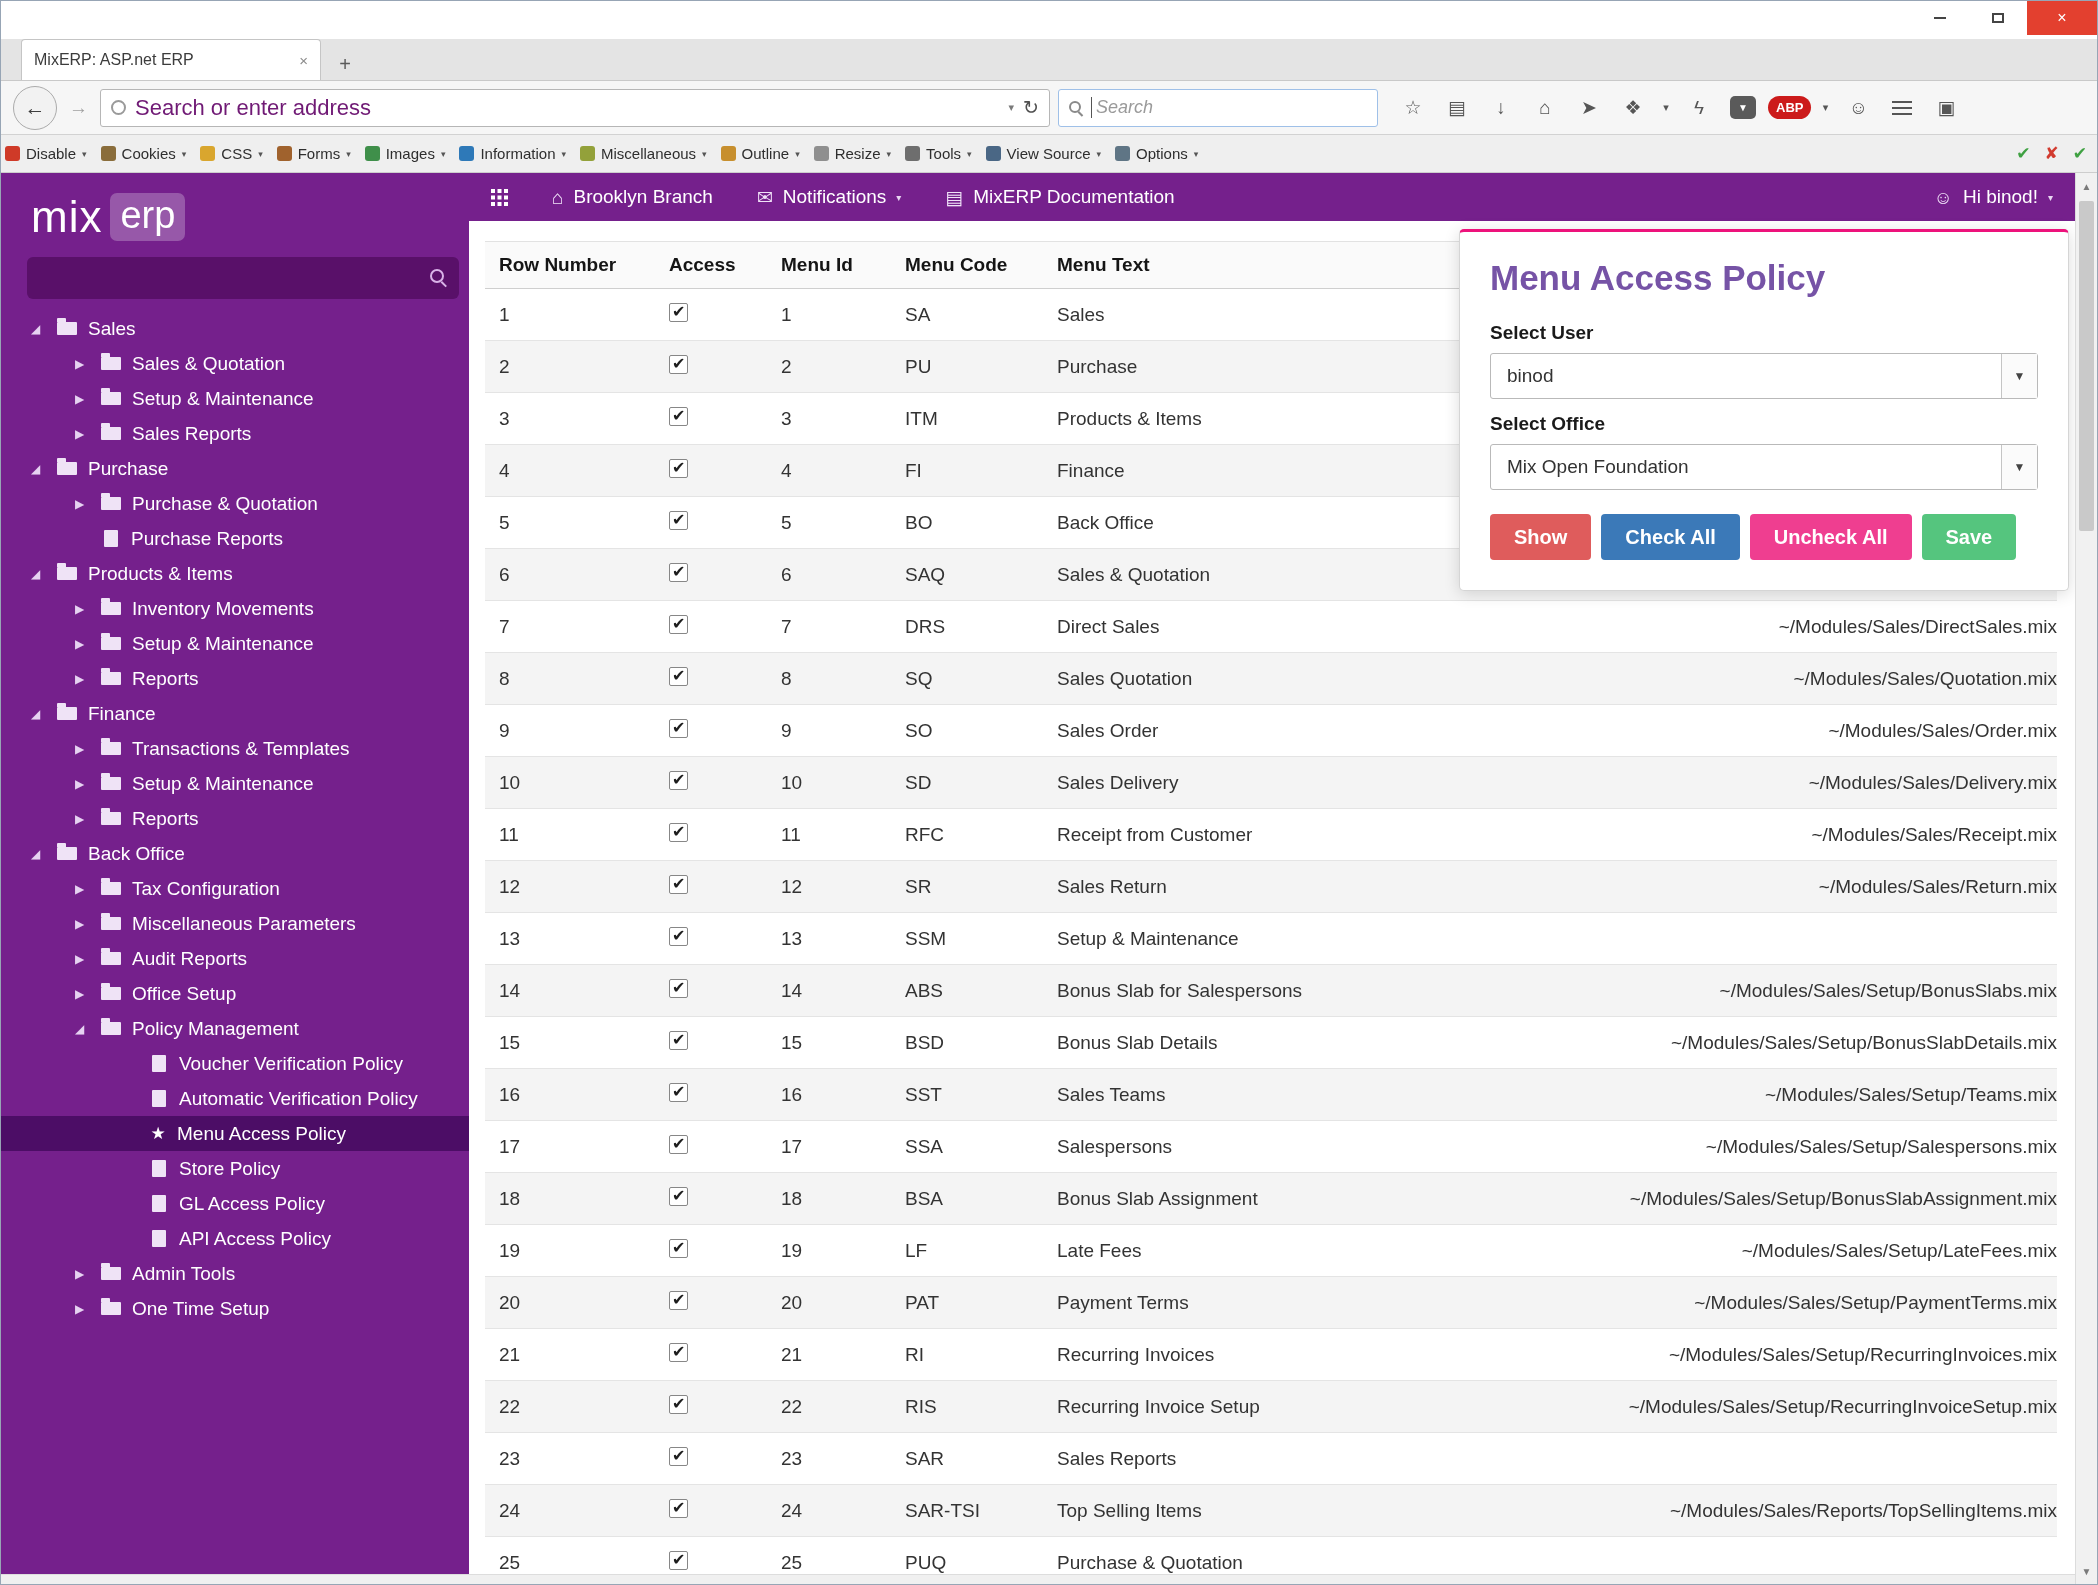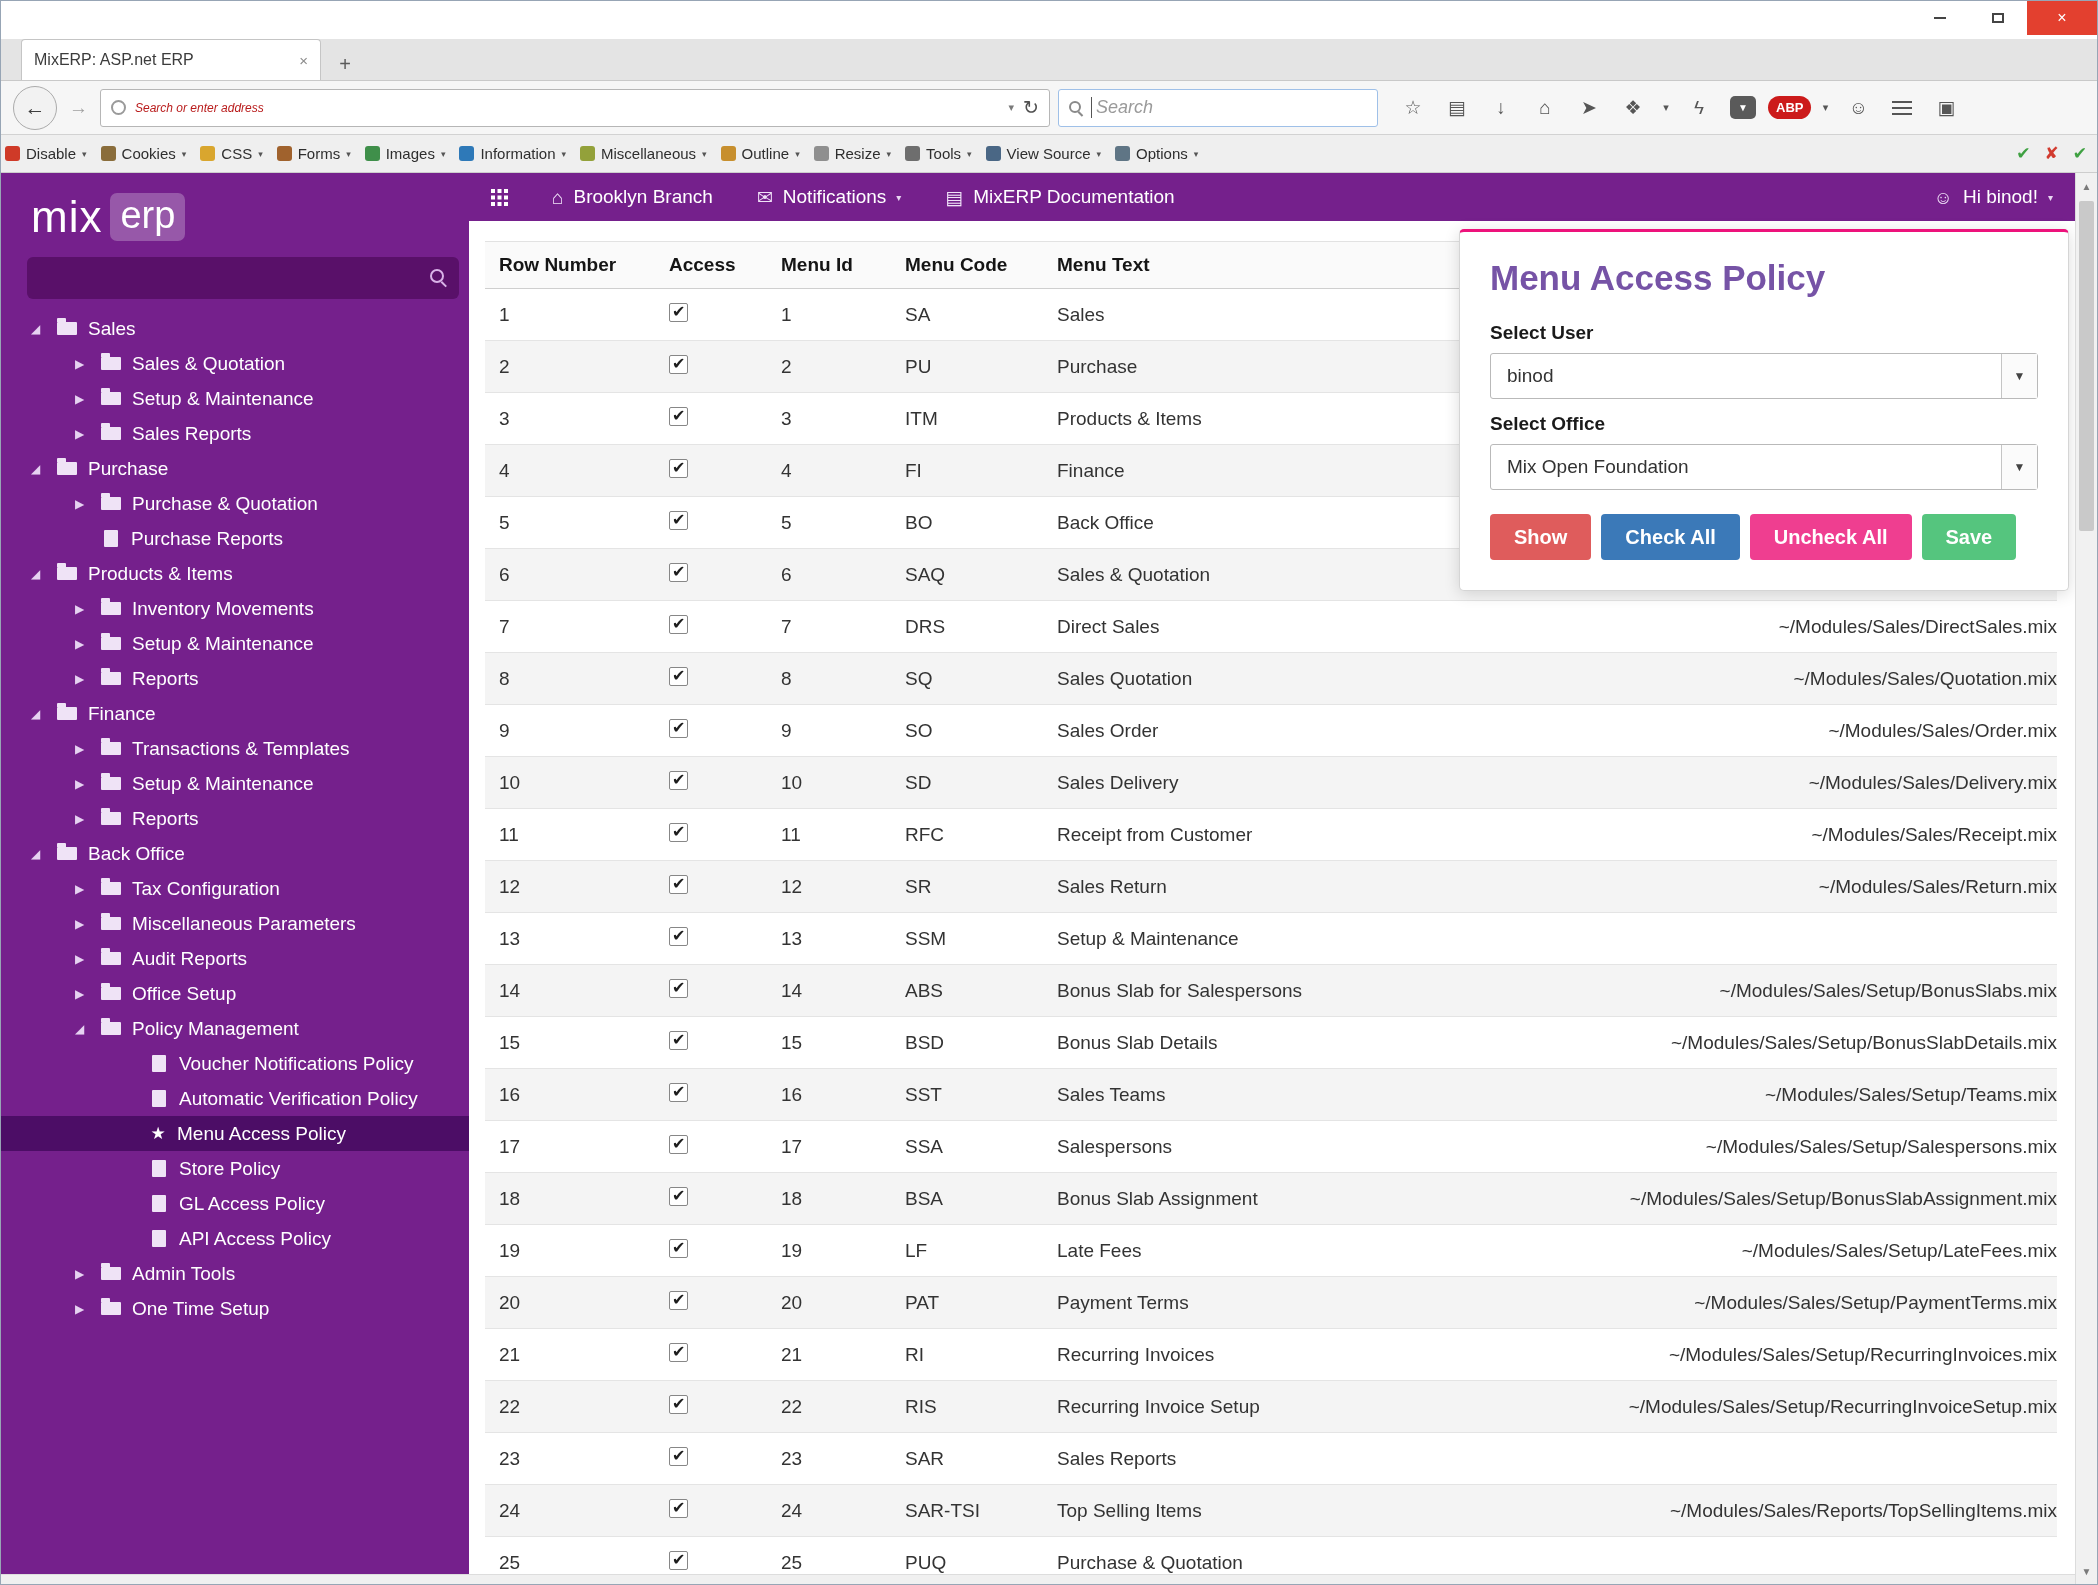"Search or enter address" .url-ph { color: #b91c1c -> #701a75; font-size: 12px -> 22px; font-style: italic -> none }
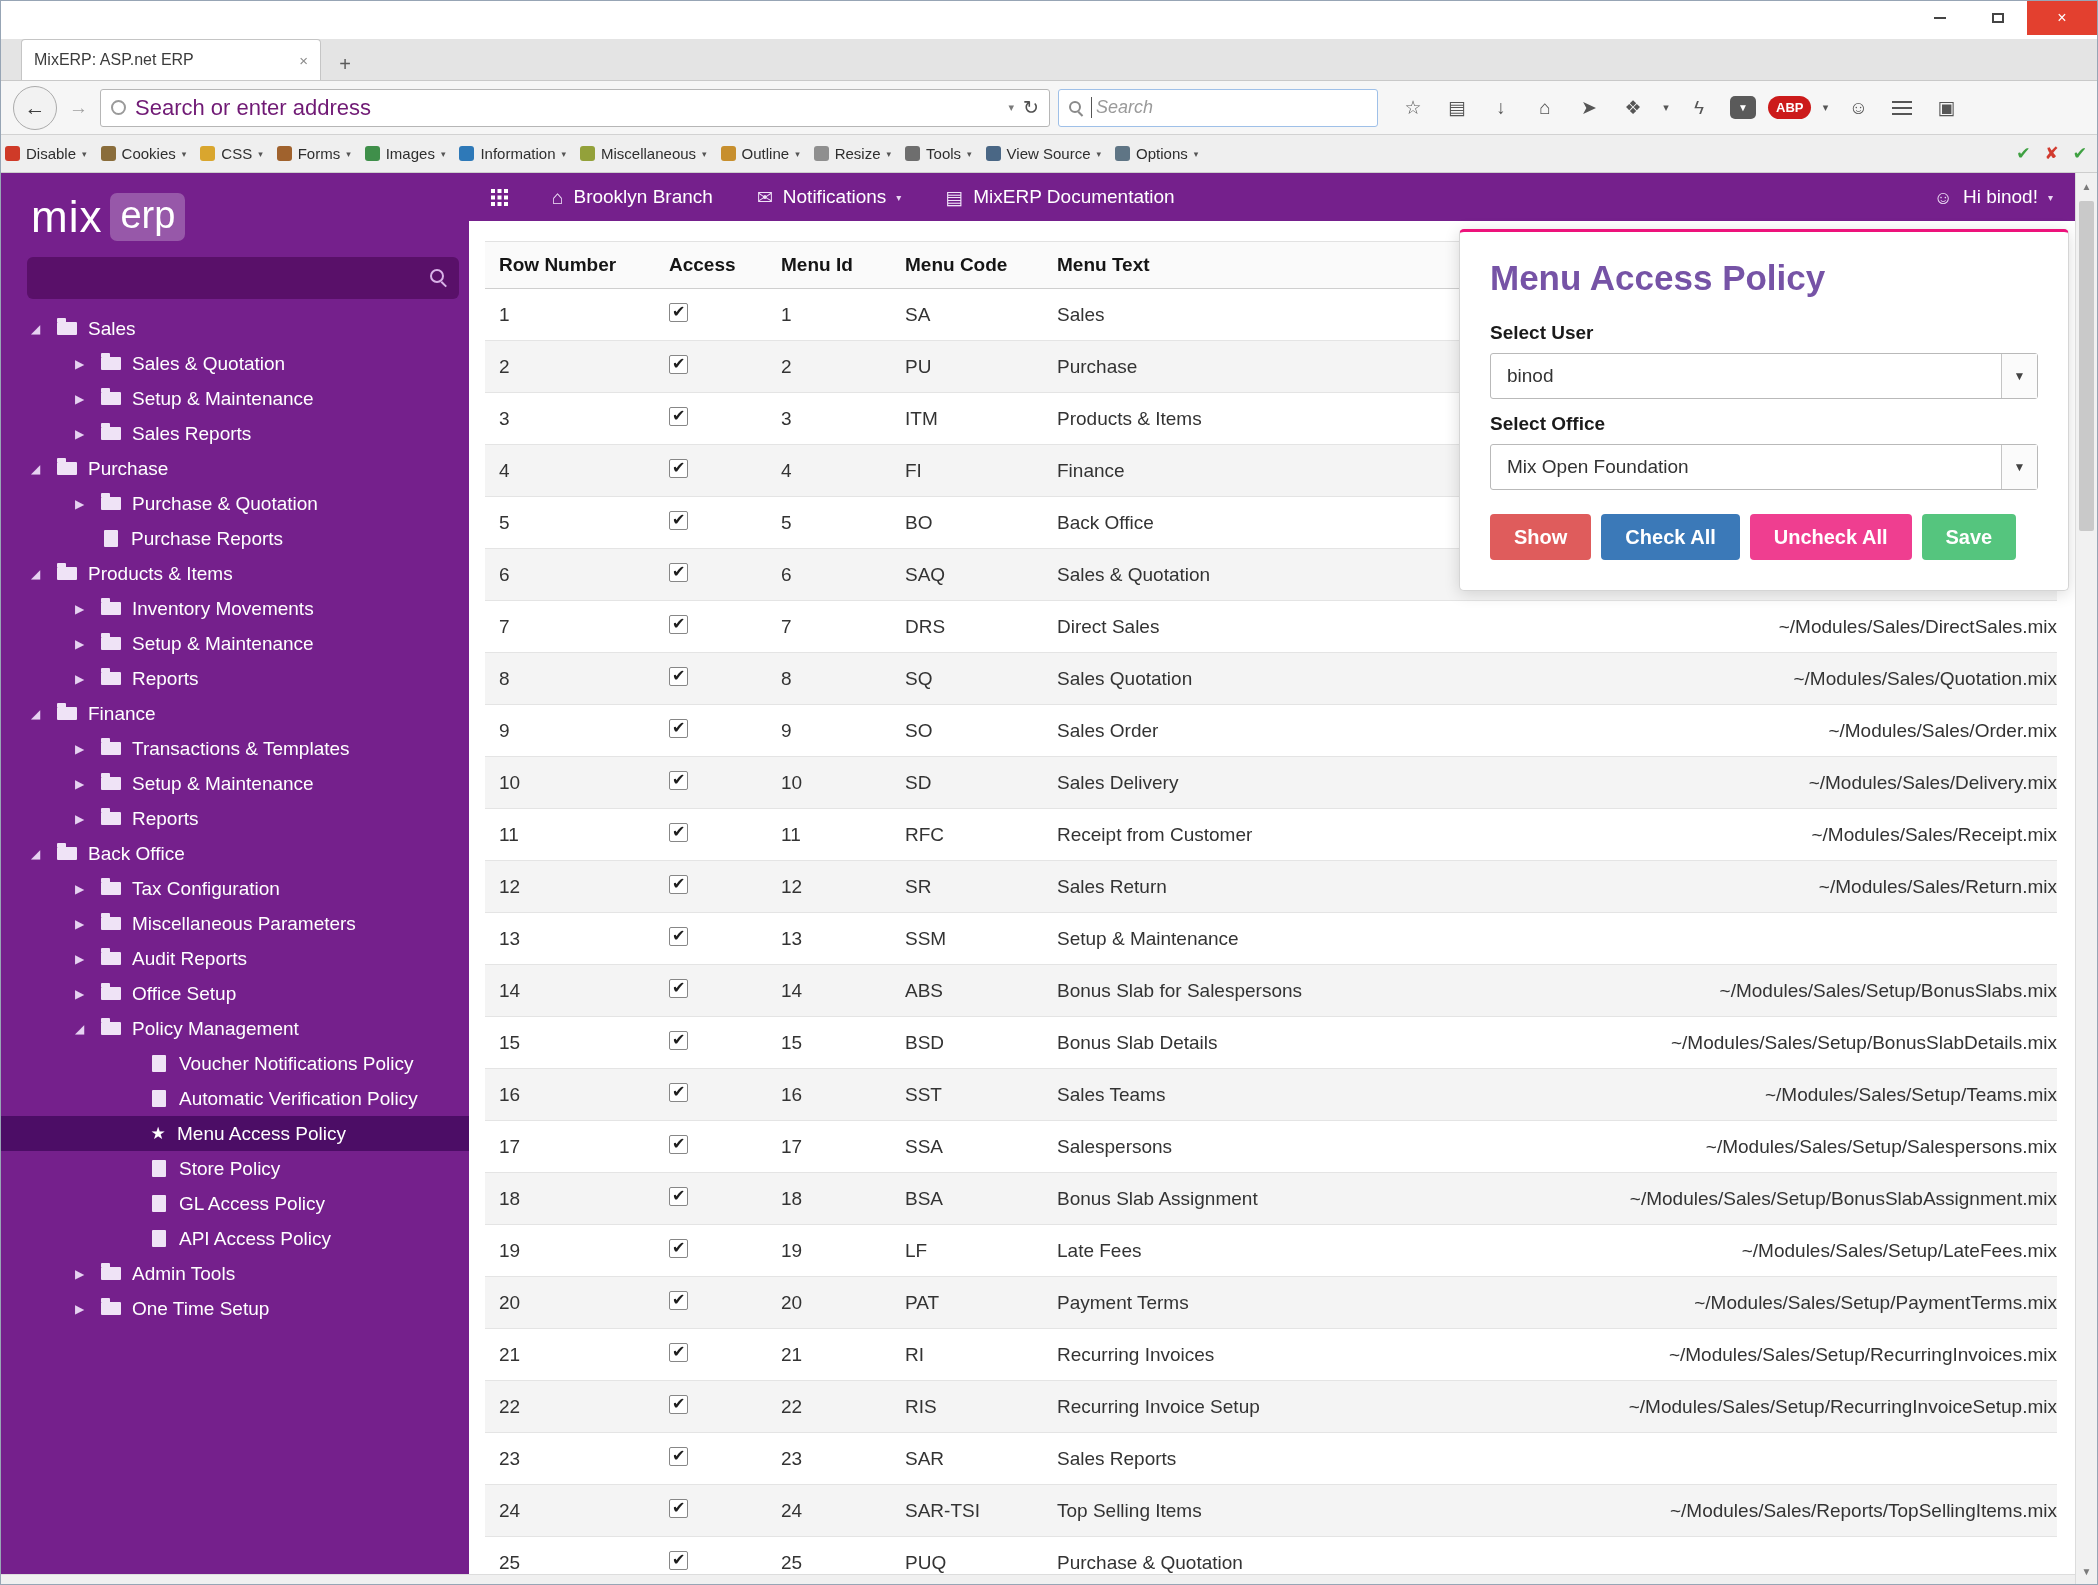"Voucher Notifications Policy" span.tree-label { text: Notifications -> Verification }
